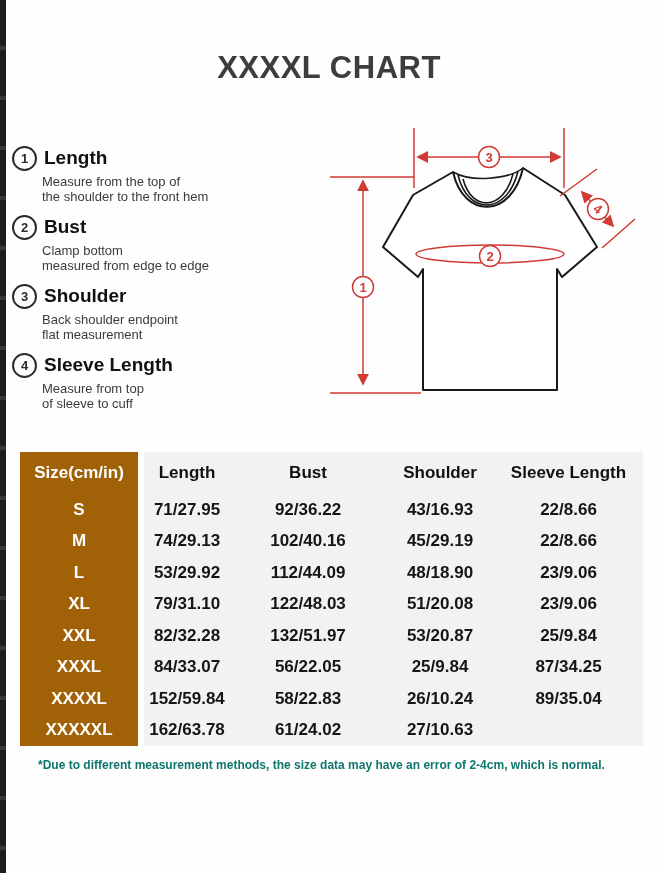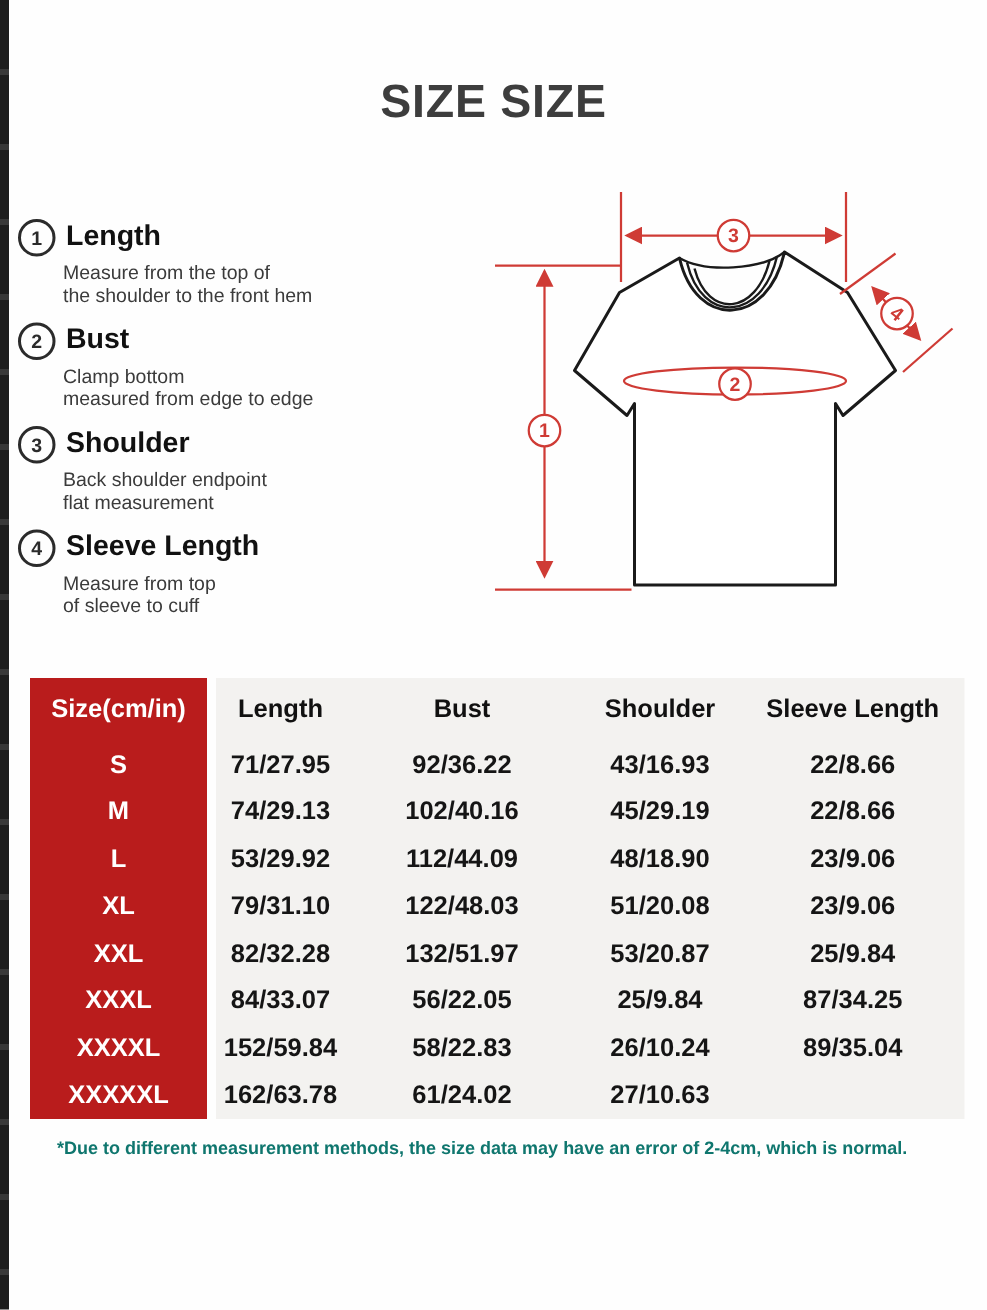"SIZE SIZE" div.page-title { text: SIZE SIZE -> XXXXL CHART }
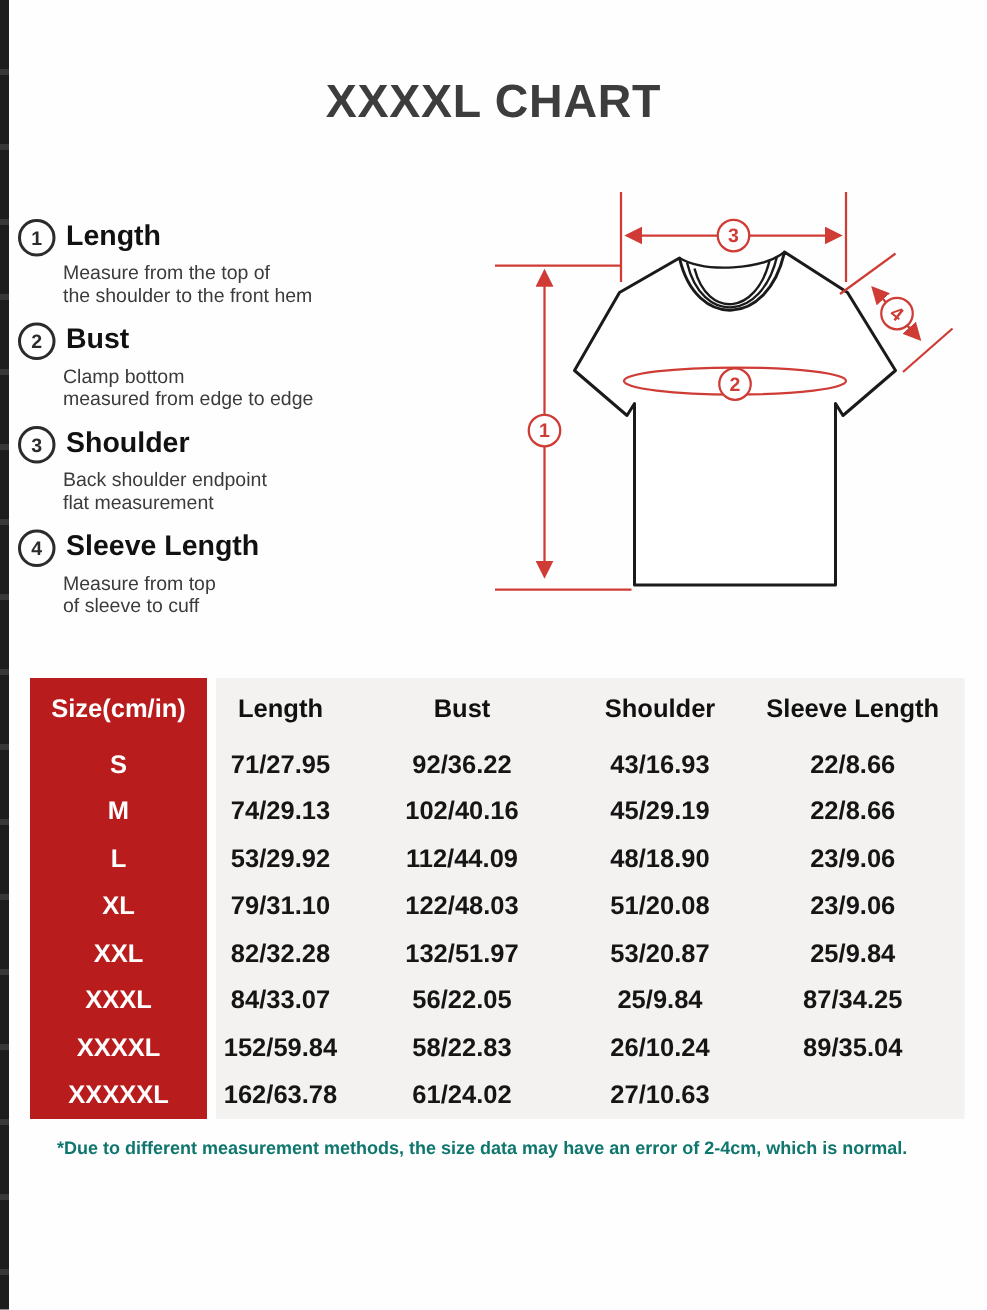"Size(cm/in)" .size-col { background: #b91c1c -> #a16207 }
